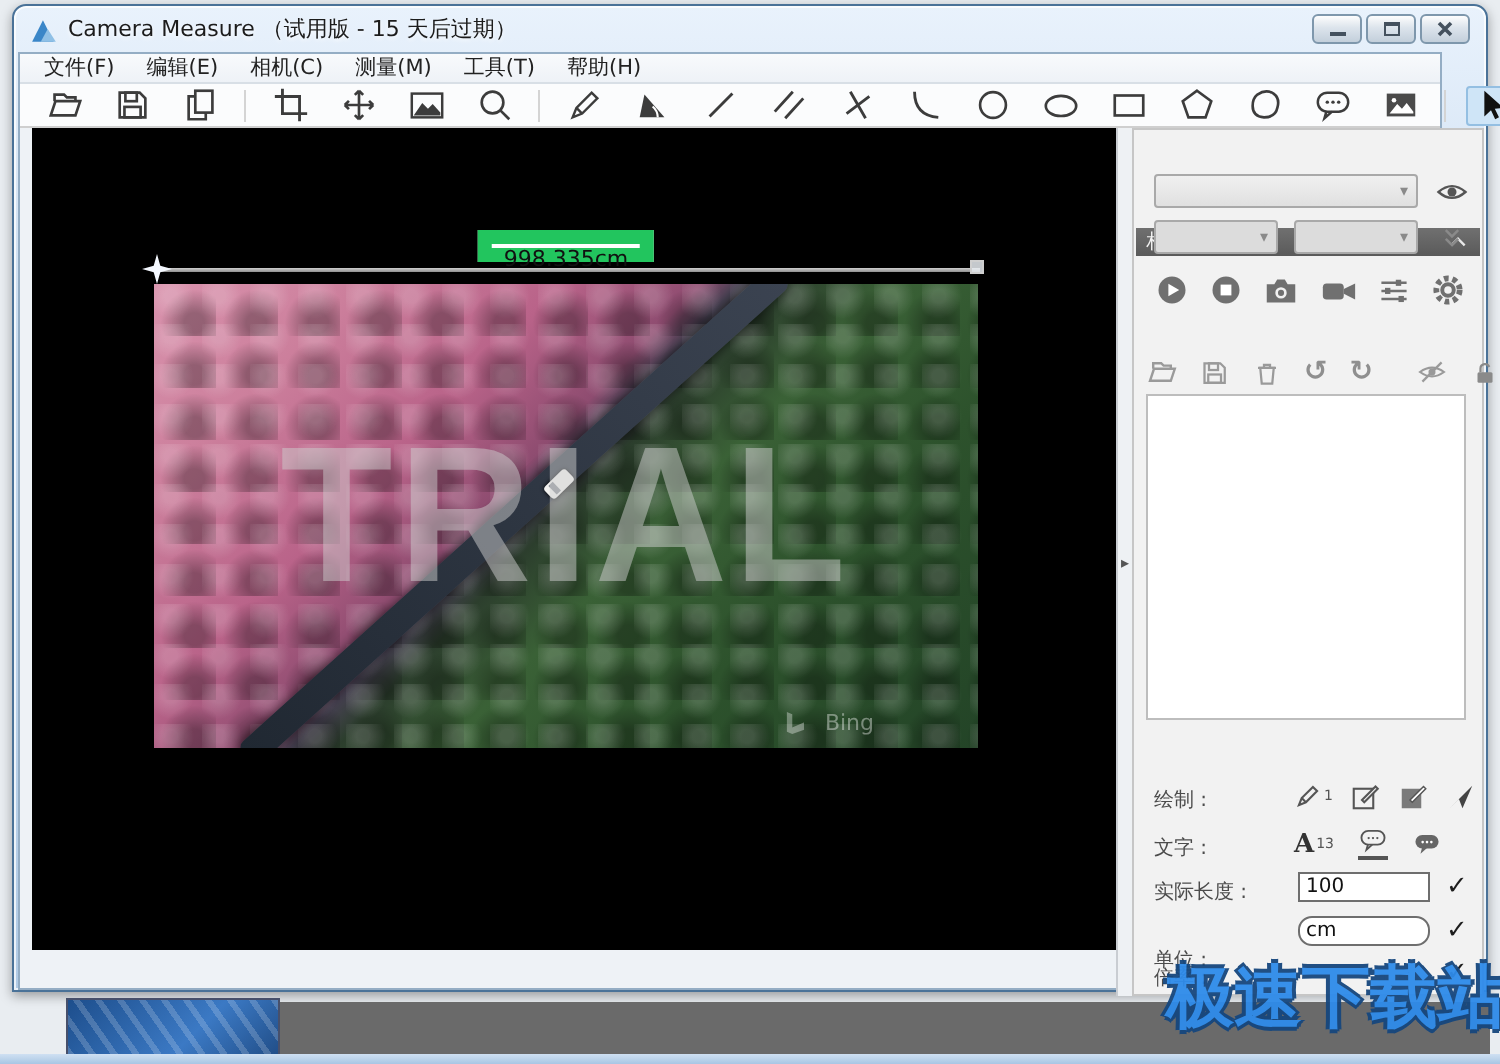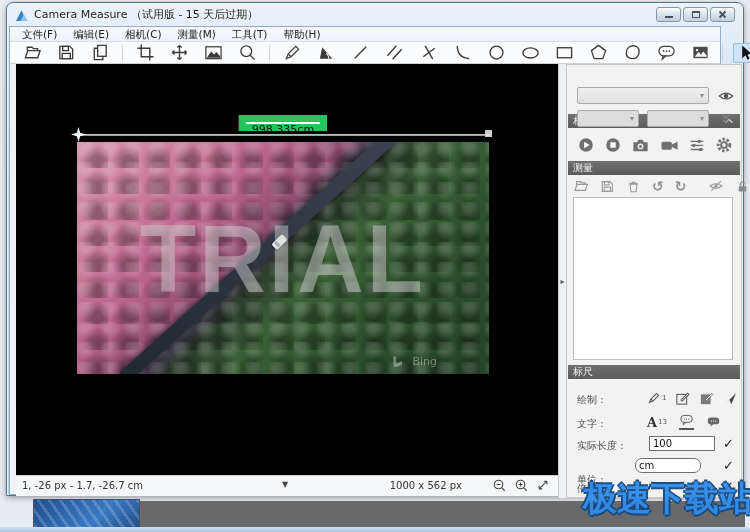"测量" div.sec-header { html: <div> <span>测量</span> </div> -> none }
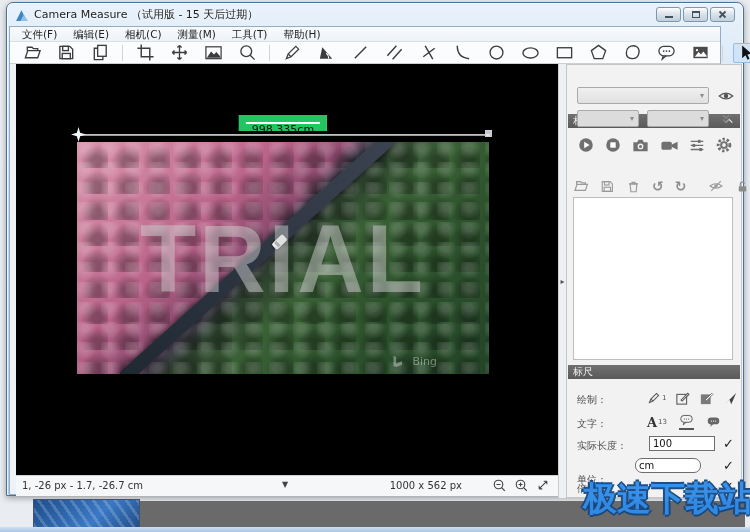"标尺" div.sec-header { html: <div> <span>标尺</span> </div> -> none }
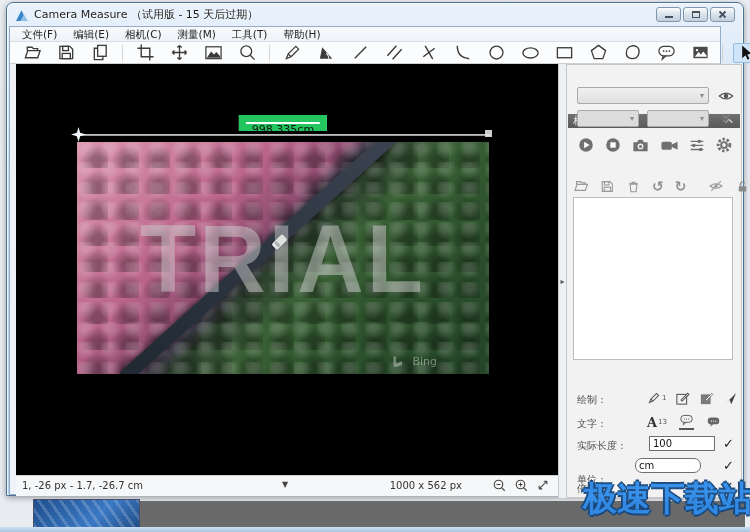"cm" input.rinput { left: 68px -> 82px }
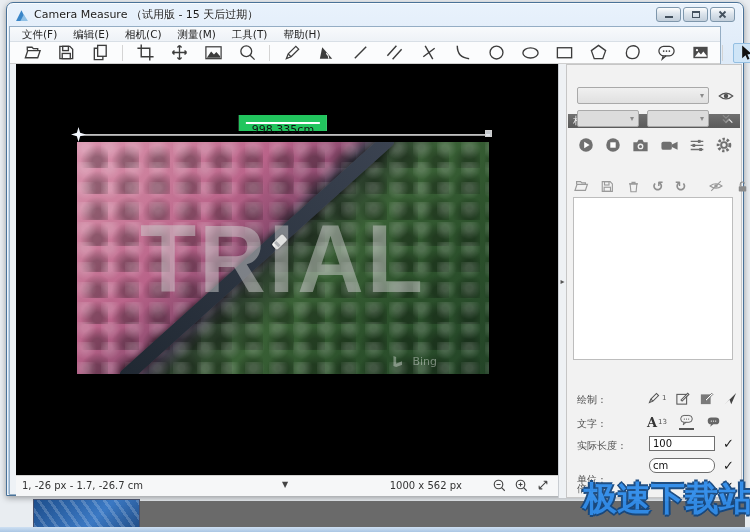"1, -26 px - 1.7," div.statusbar { html: <div> <span>1, -26 px - 1.7, -26.7 cm</span> <span>▼</span> <span>1000 x 562 px</span> <span> <svg> <circle></circle> <path></path> </svg> <svg> <circle></circle> <path></path> </svg> <svg> <path></path> </svg> </span> </div> -> none }
